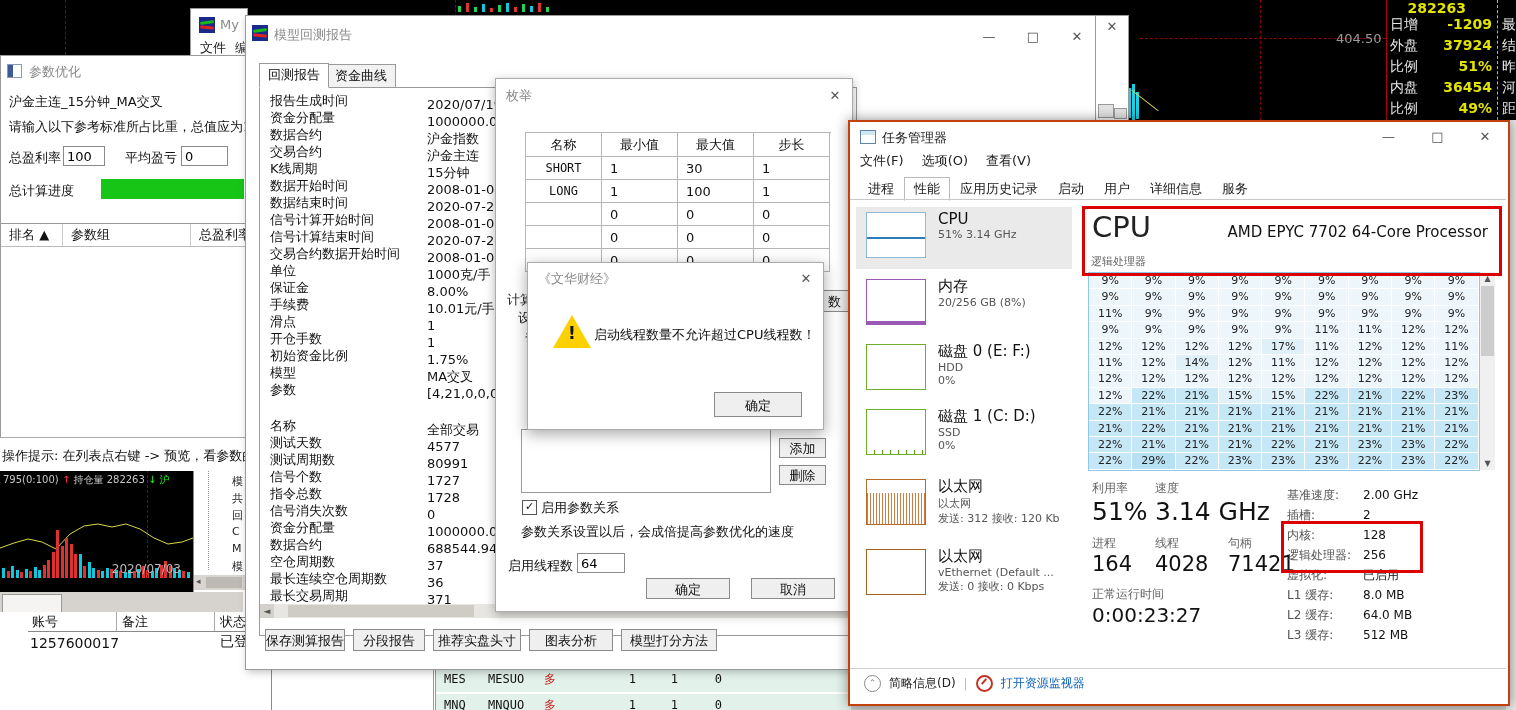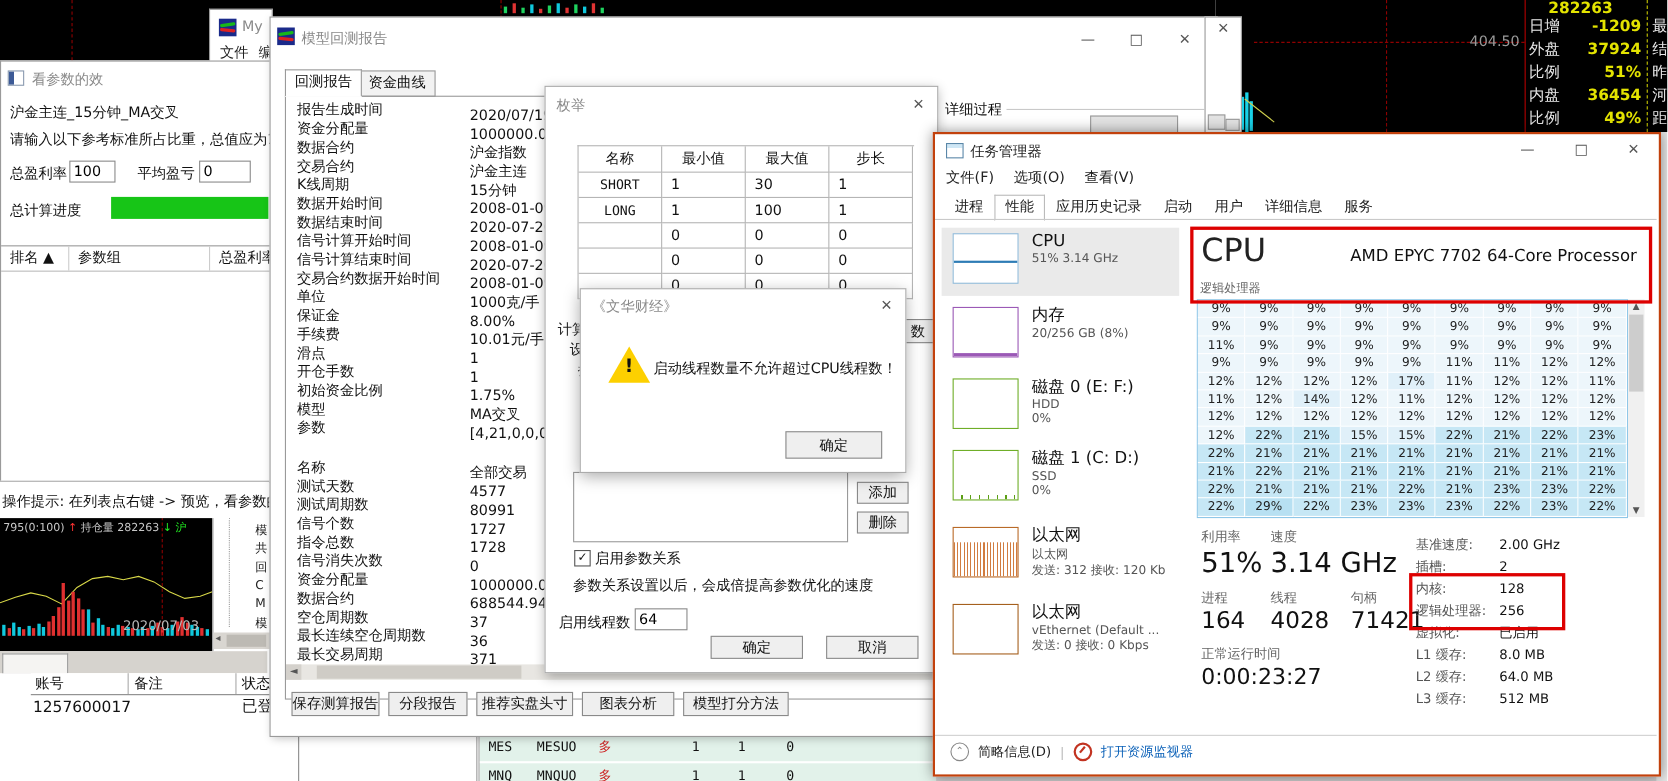"看参数的效" span.wtitle { text: 看参数的效 -> 参数优化 }
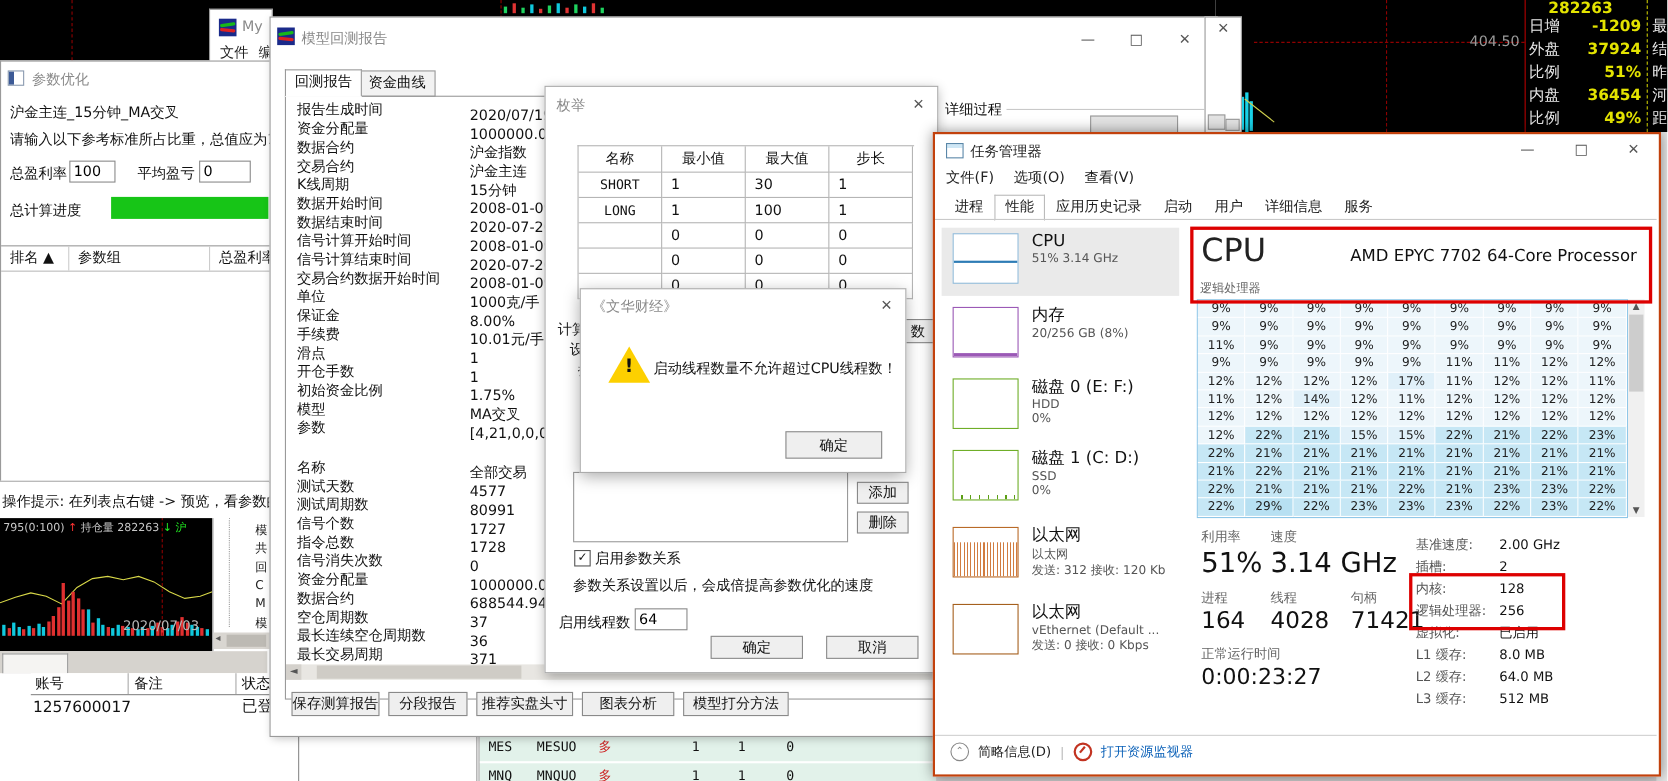"详细过程" div { html: <div> <span>详细过程</span> <span></span> <span></span> </div> -> none }
